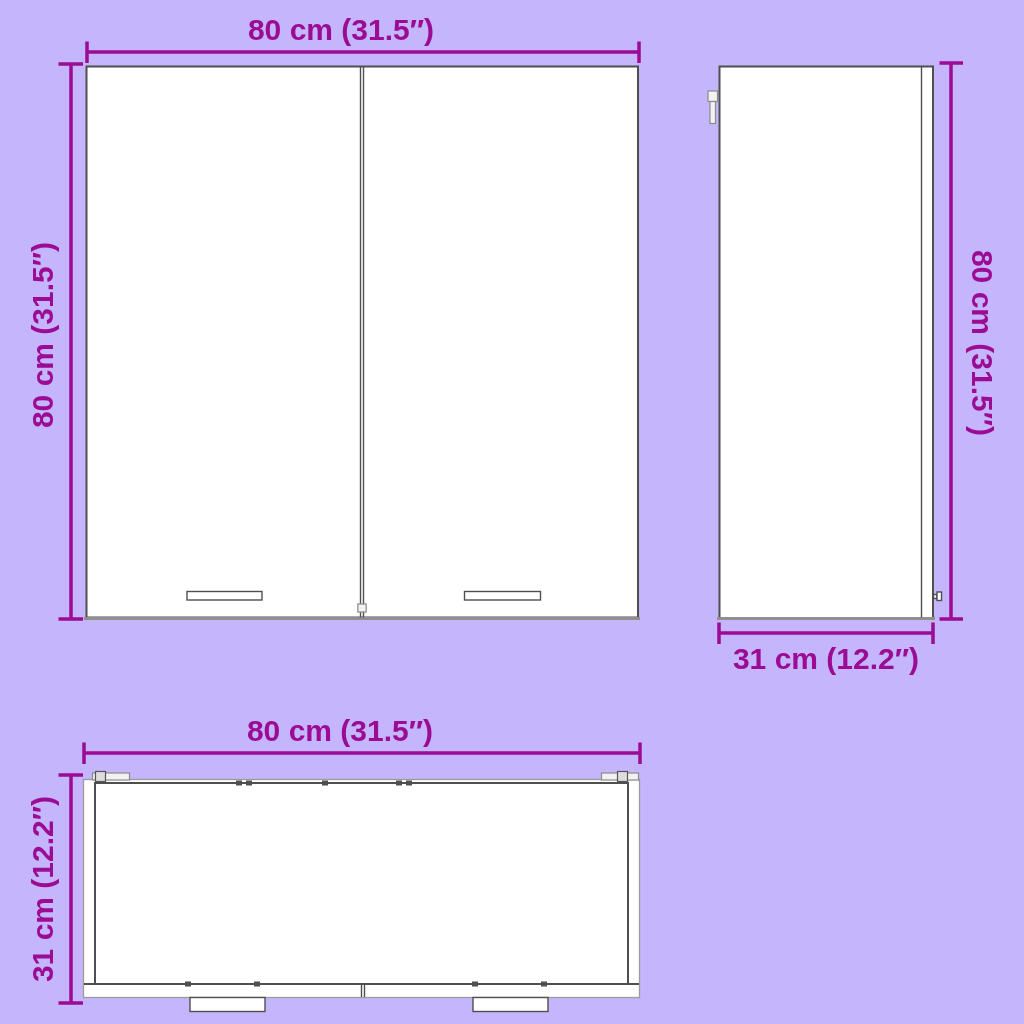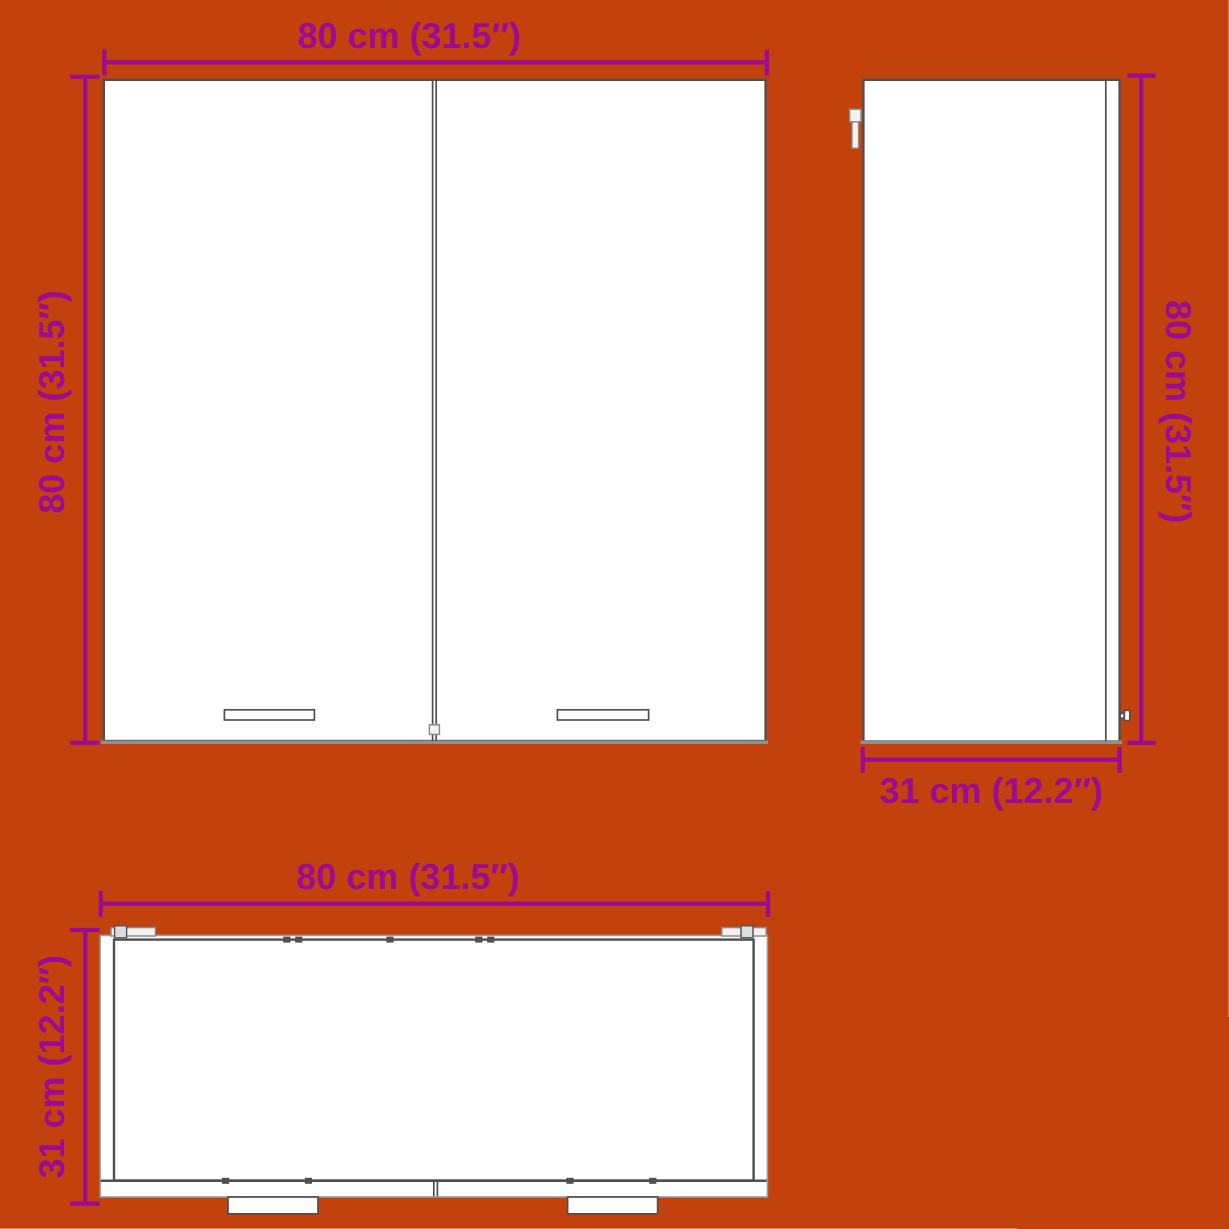"80 cm (31.5″)" #stage { background: #c2410c -> #c4b5fd }
